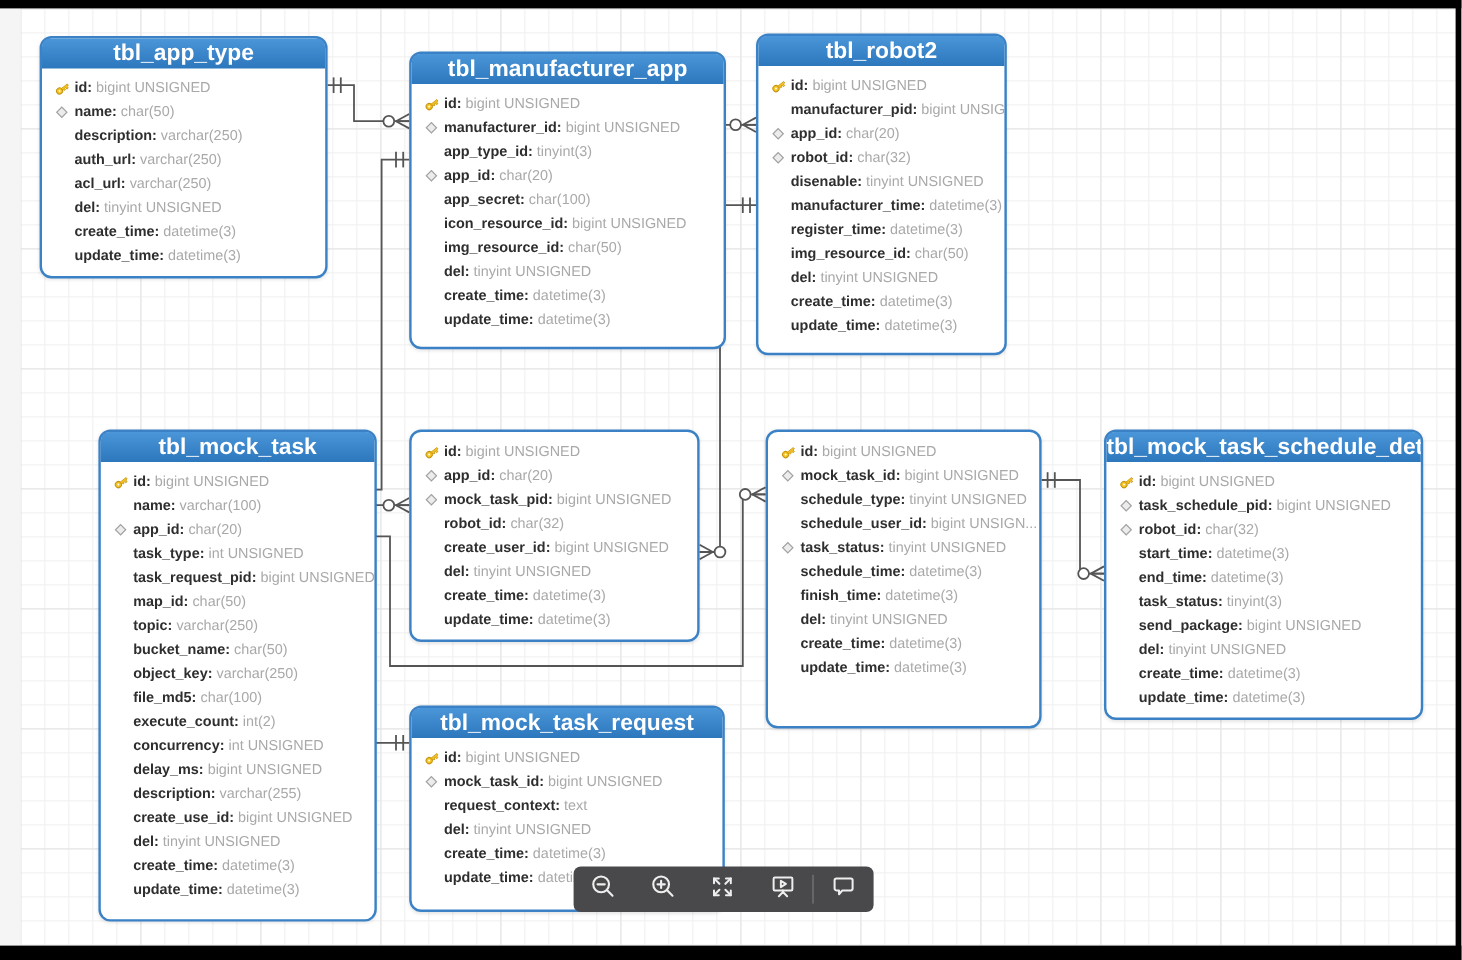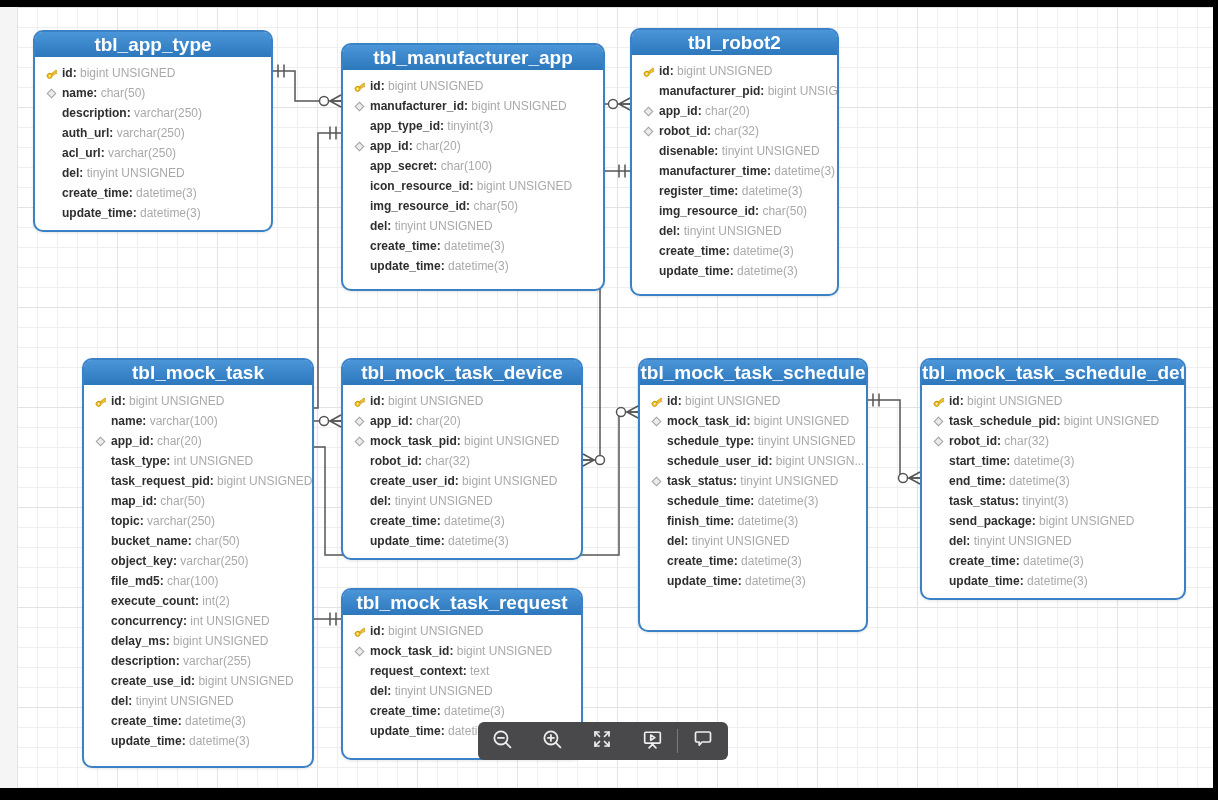"tbl_mock_task_device" div.table-header { html: <div>tbl_mock_task_device</div> -> none }
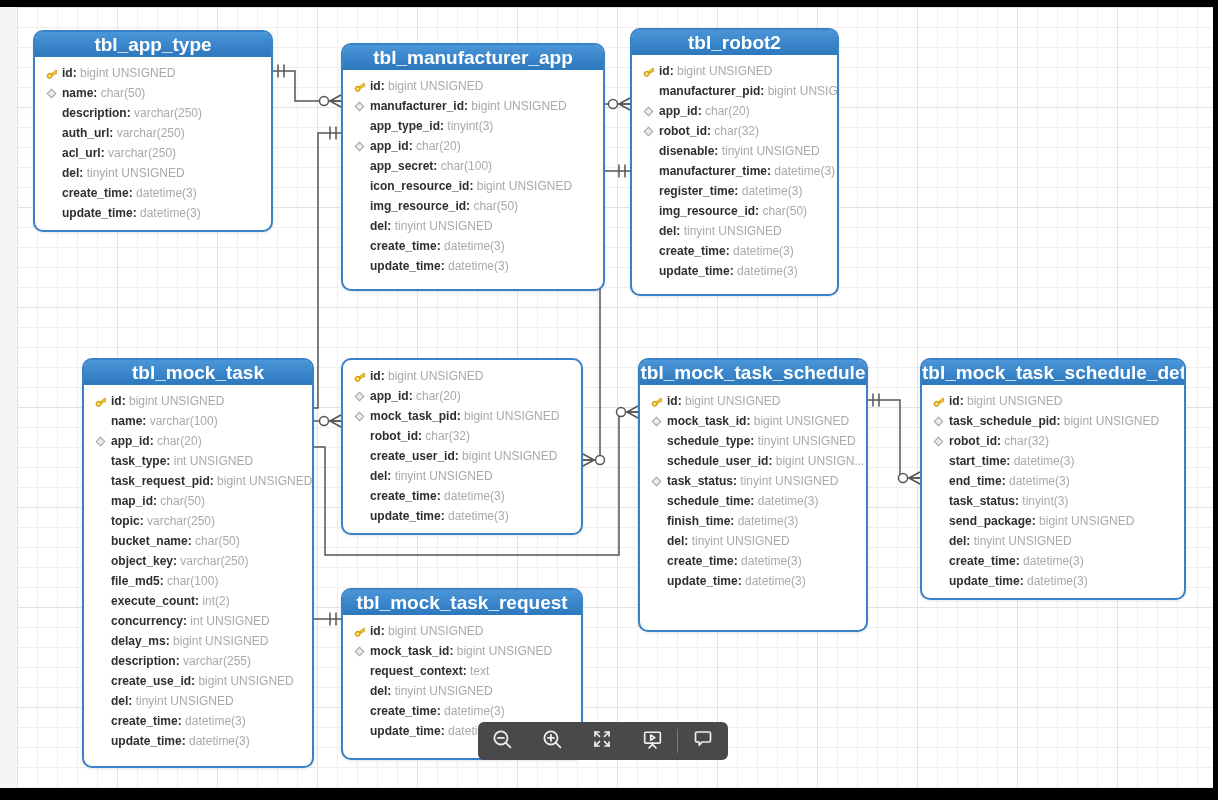"tbl_mock_task_schedule" div.table-header { html: <div>tbl_mock_task_schedule</div> -> none }
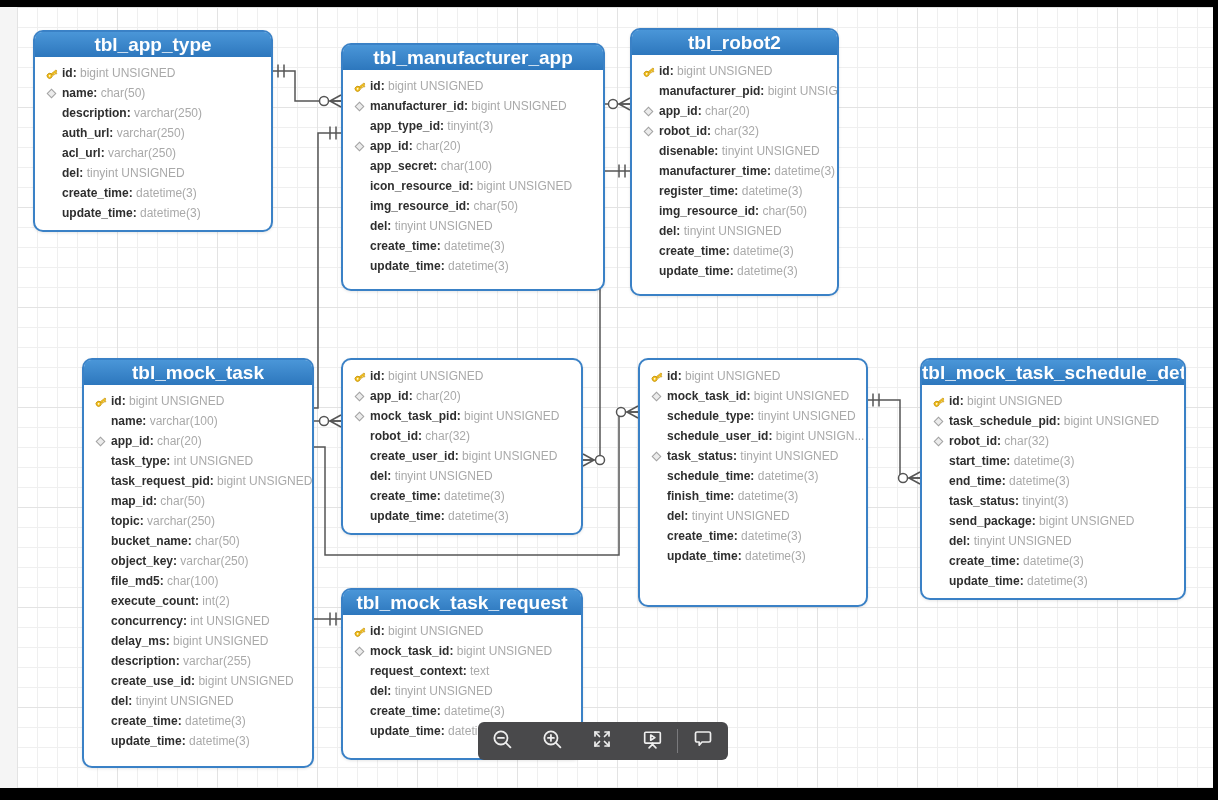"tbl_mock_task_request" div.table { width: 242px -> 263px }
